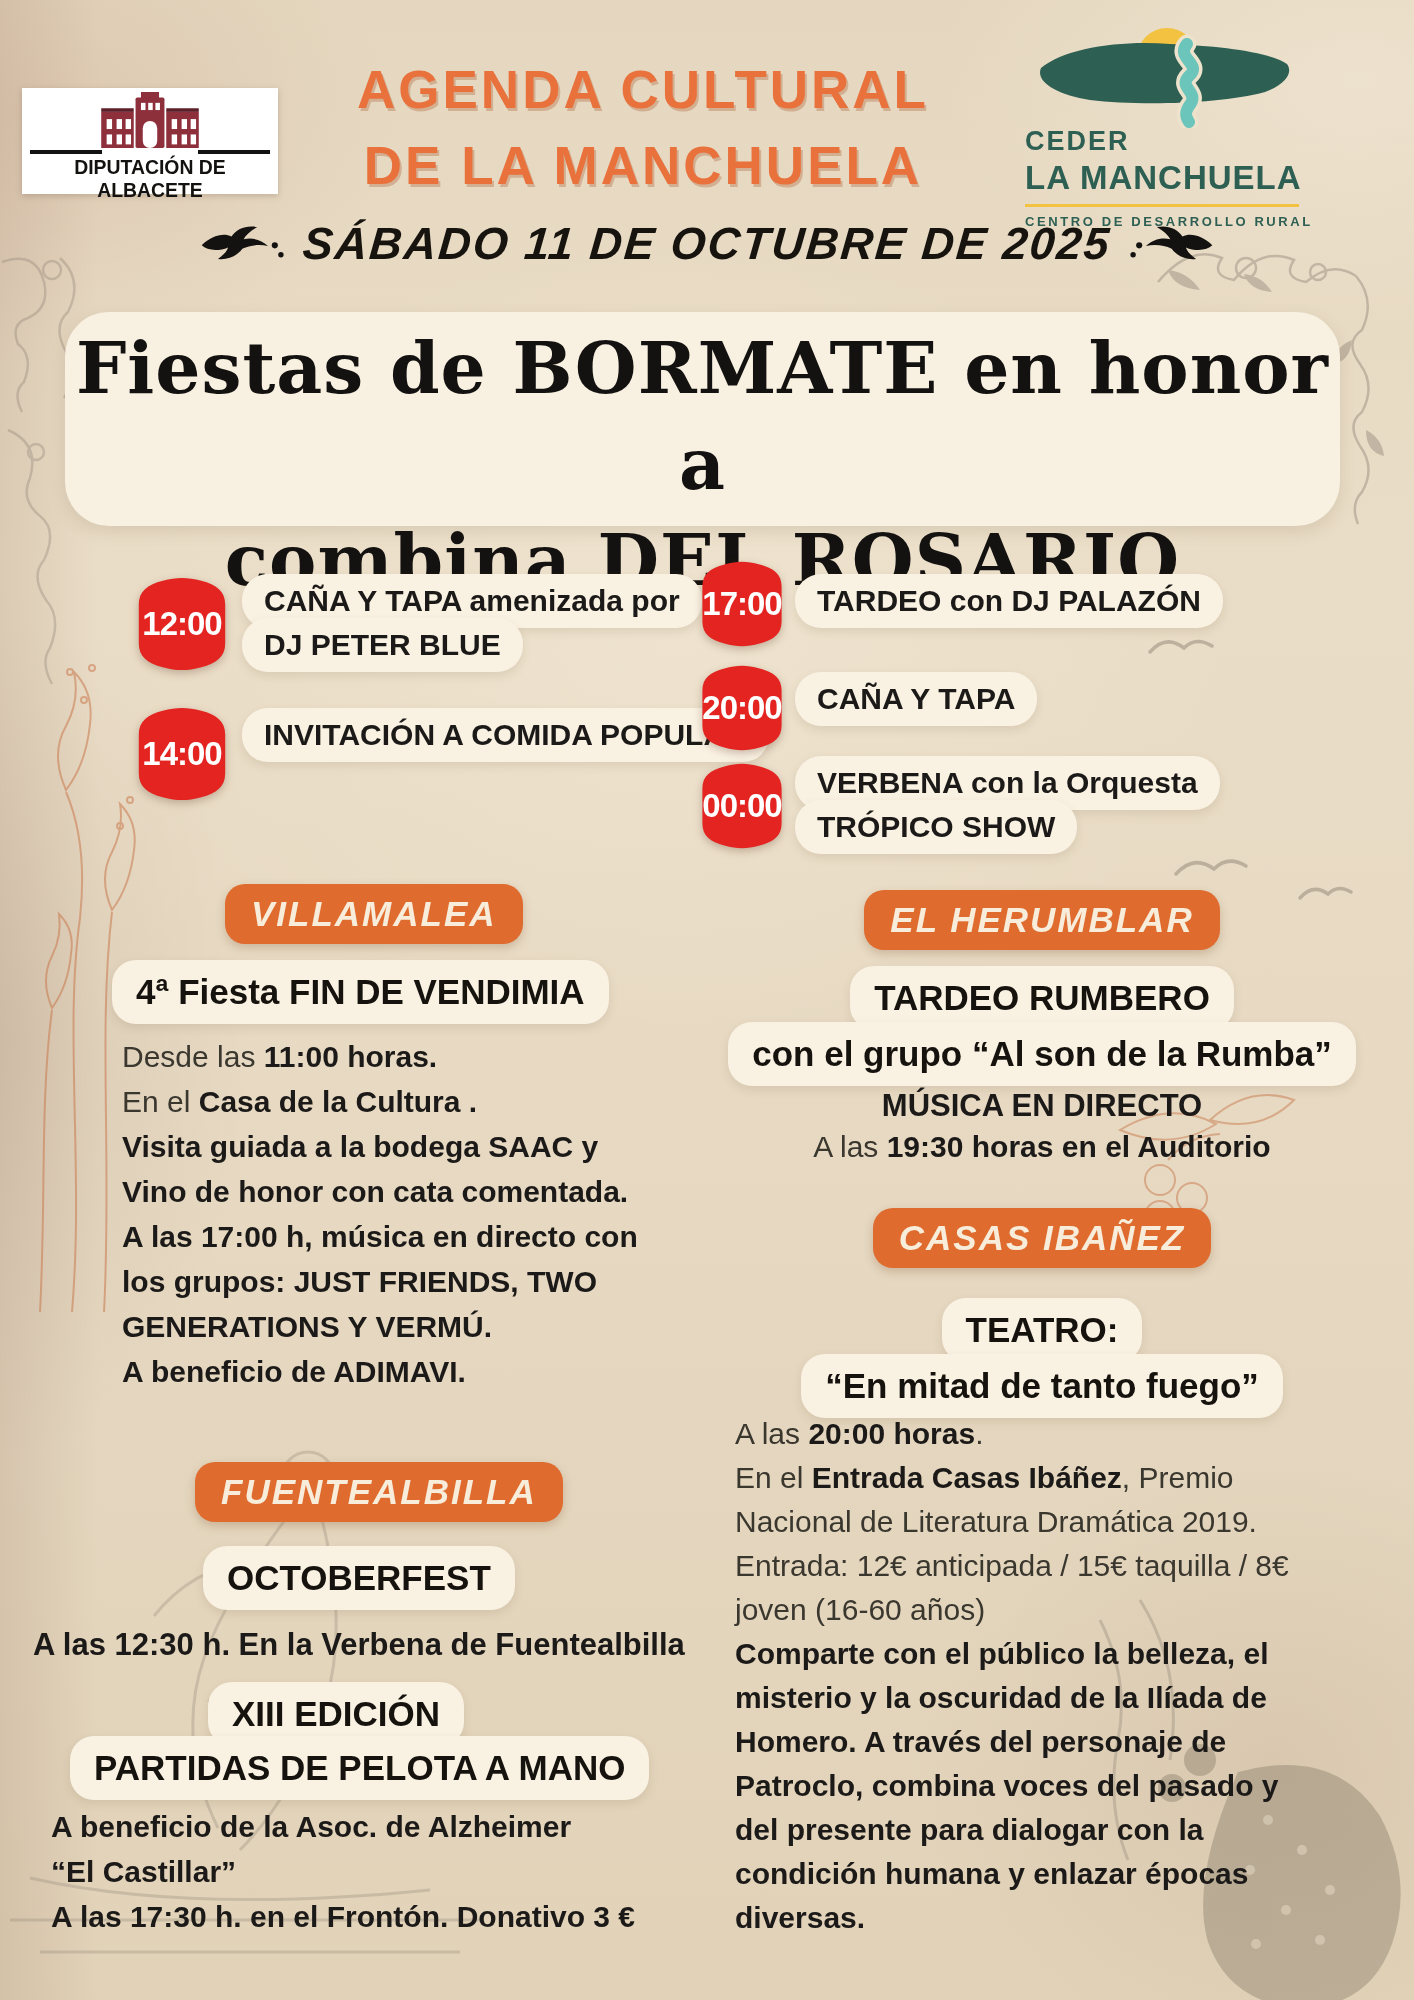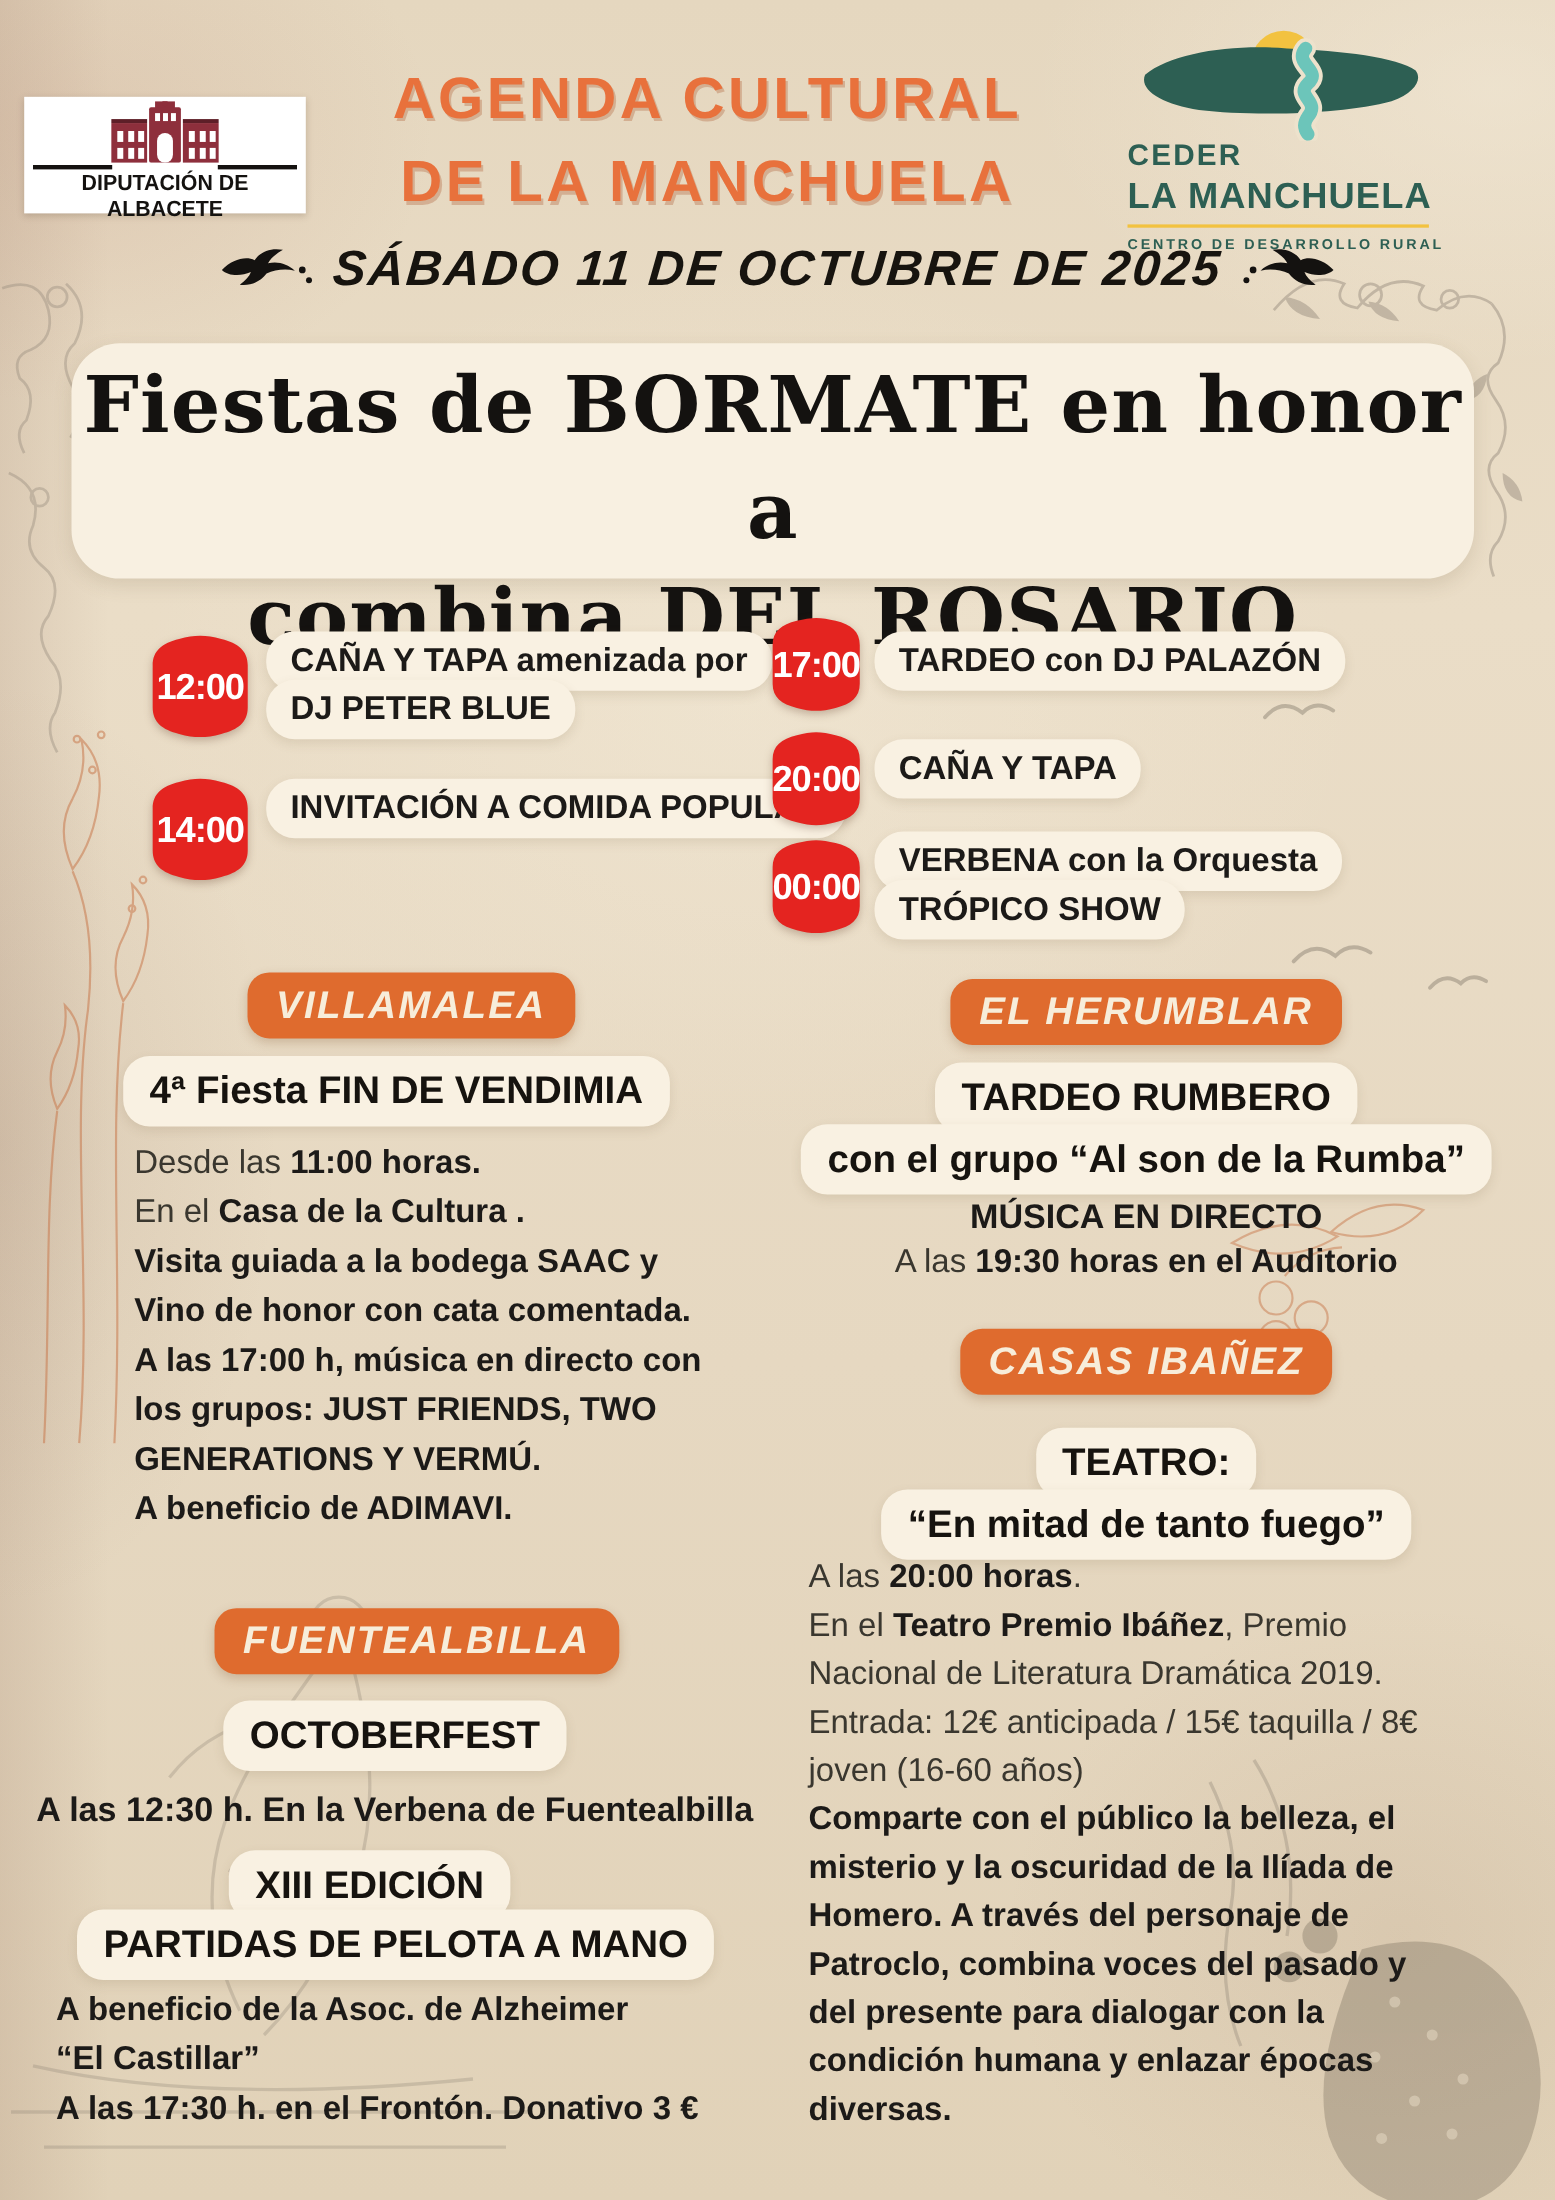"Teatro Premio Ibáñez" span.b { text: Teatro Premio -> Entrada Casas }
